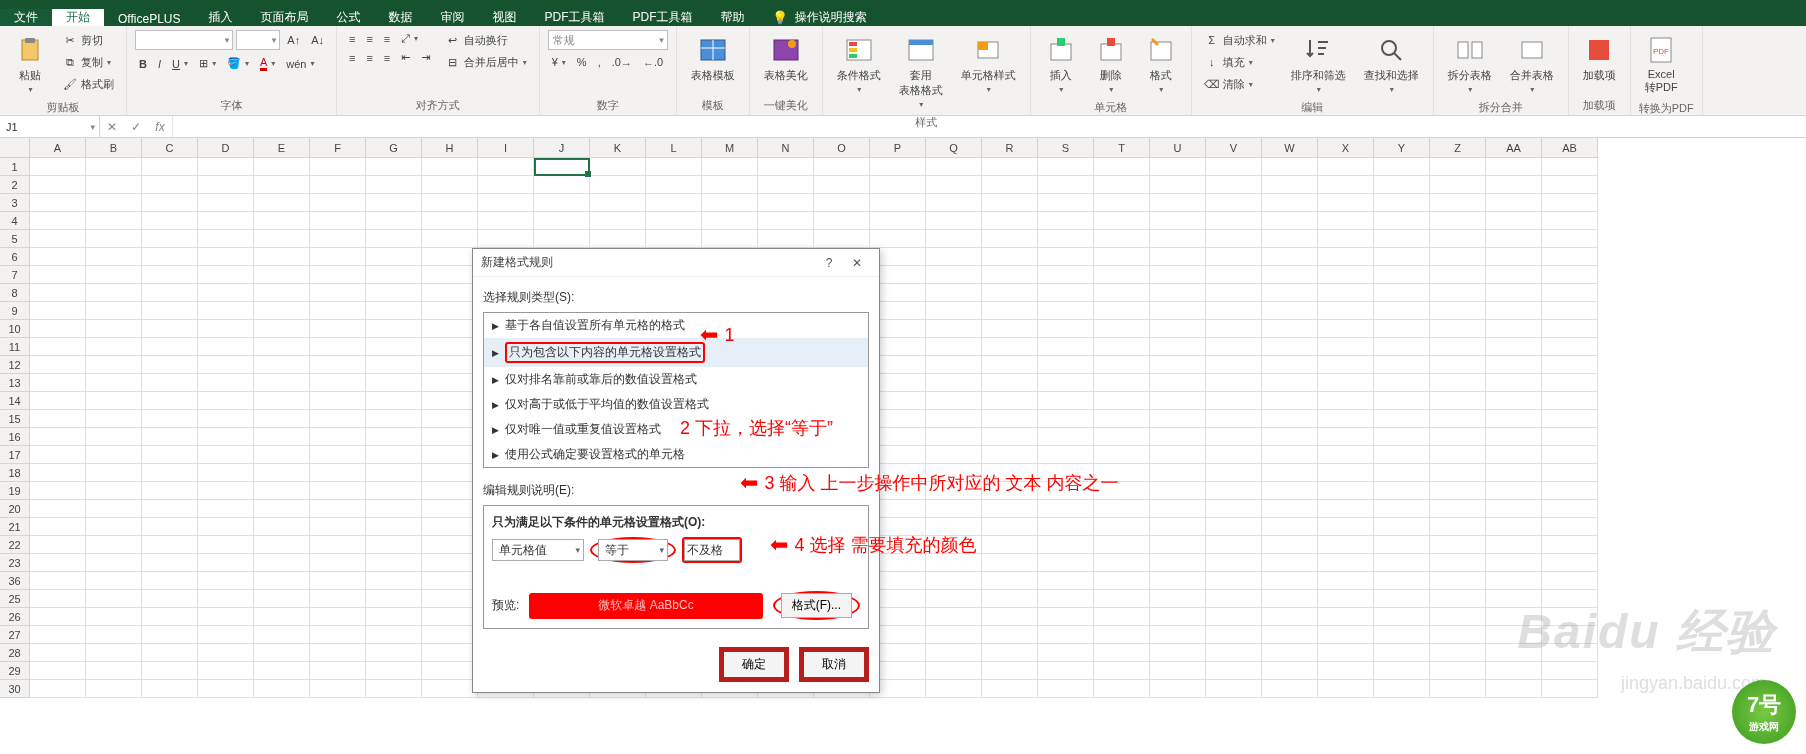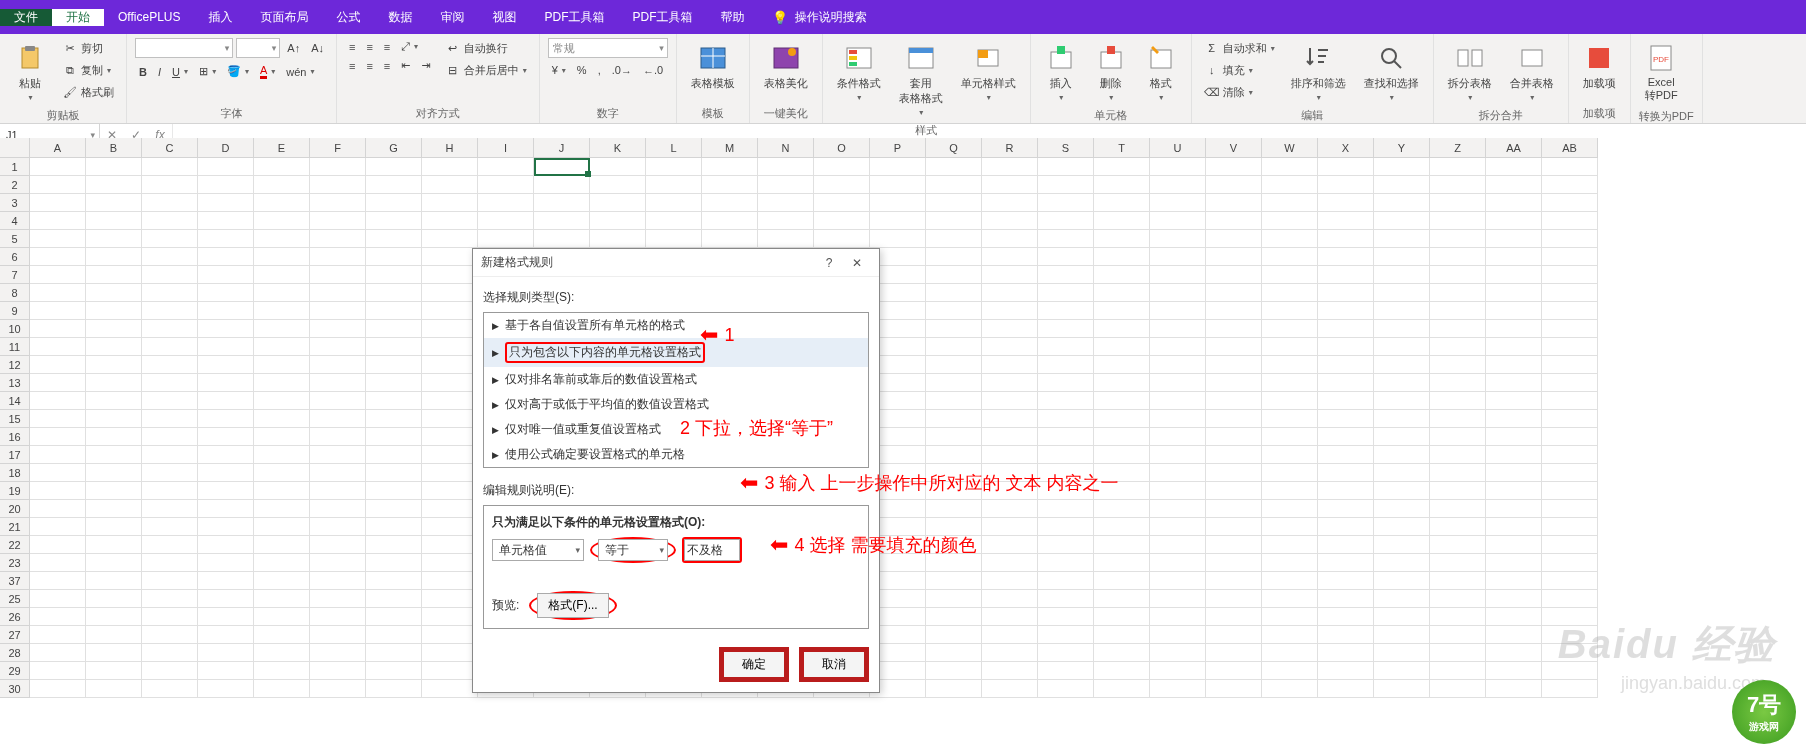"文件" .menu-tabs { align-items: center -> flex-end; background: #6d28d9 -> #14532d; height: 34px -> 26px }
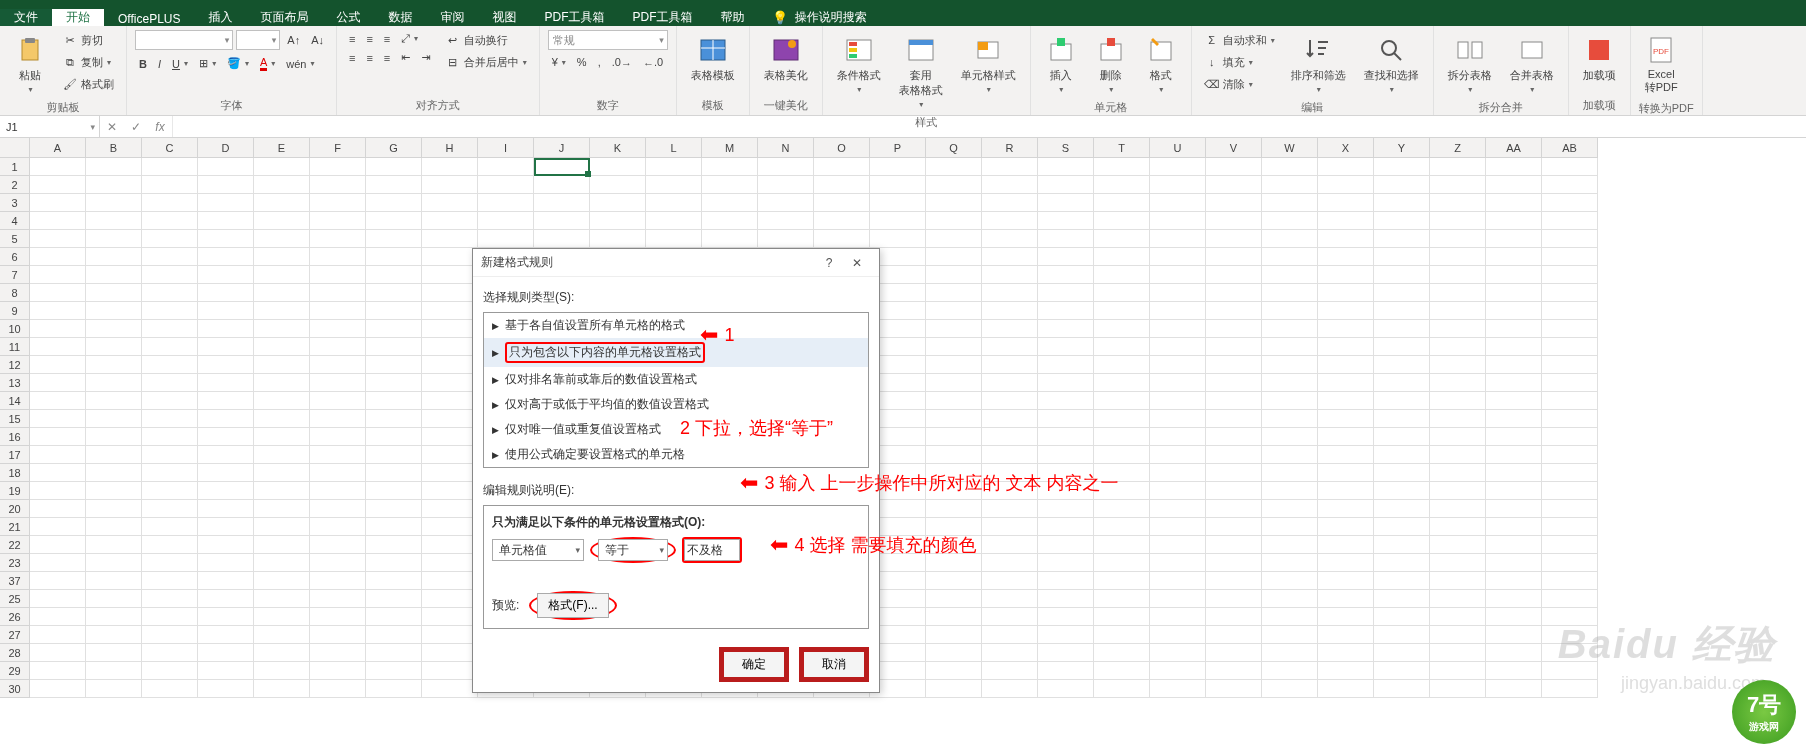"37" div.row-h { text: 37 -> 36 }
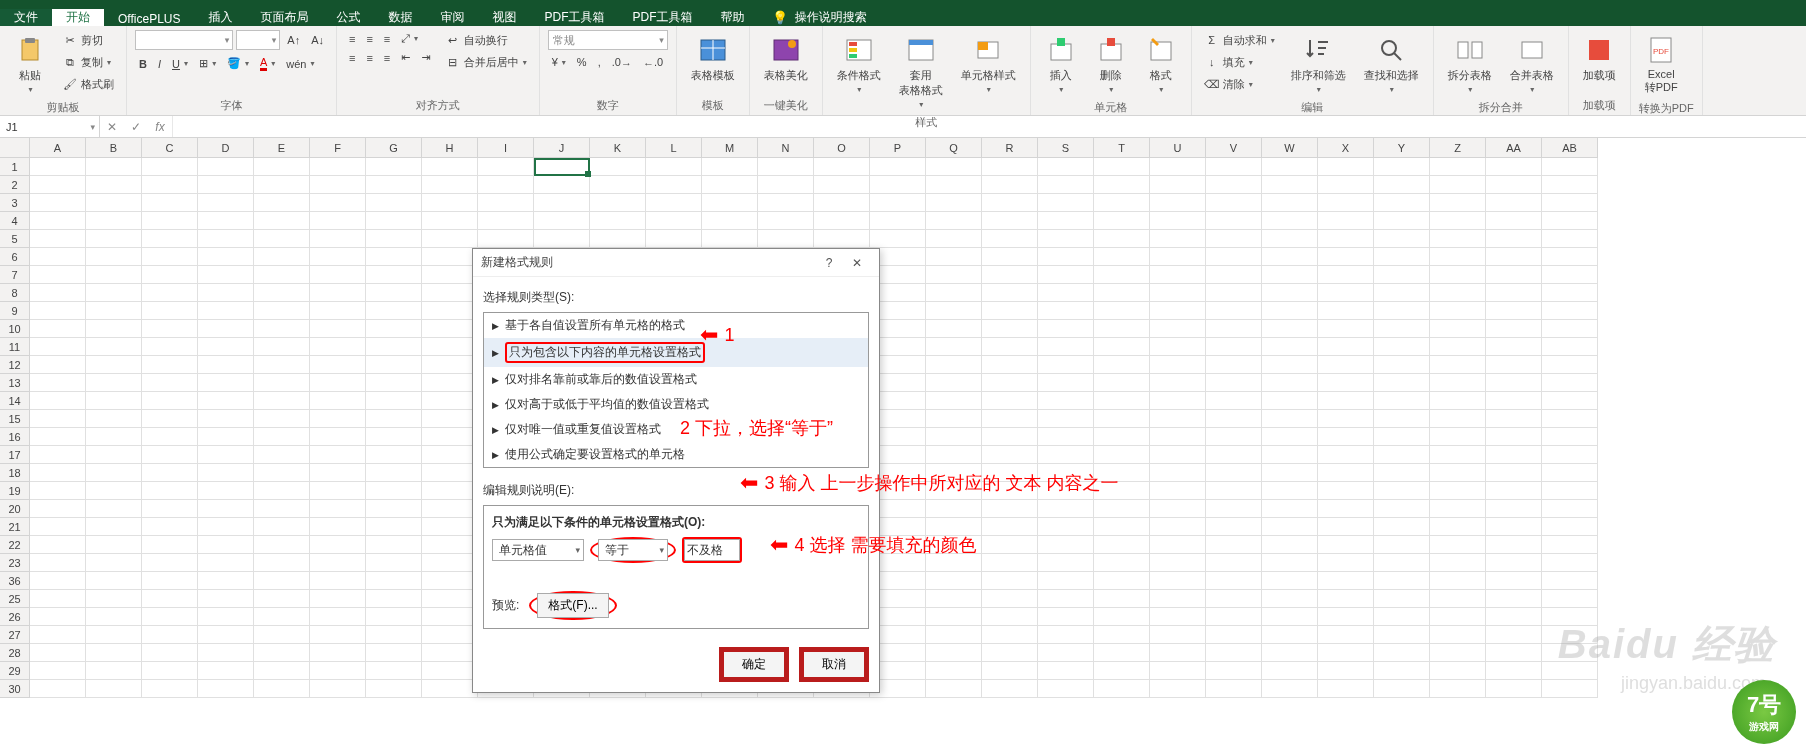"微软卓越 AaBbCc" div.preview-swatch { html: none -> <div>微软卓越 AaBbCc</div> }
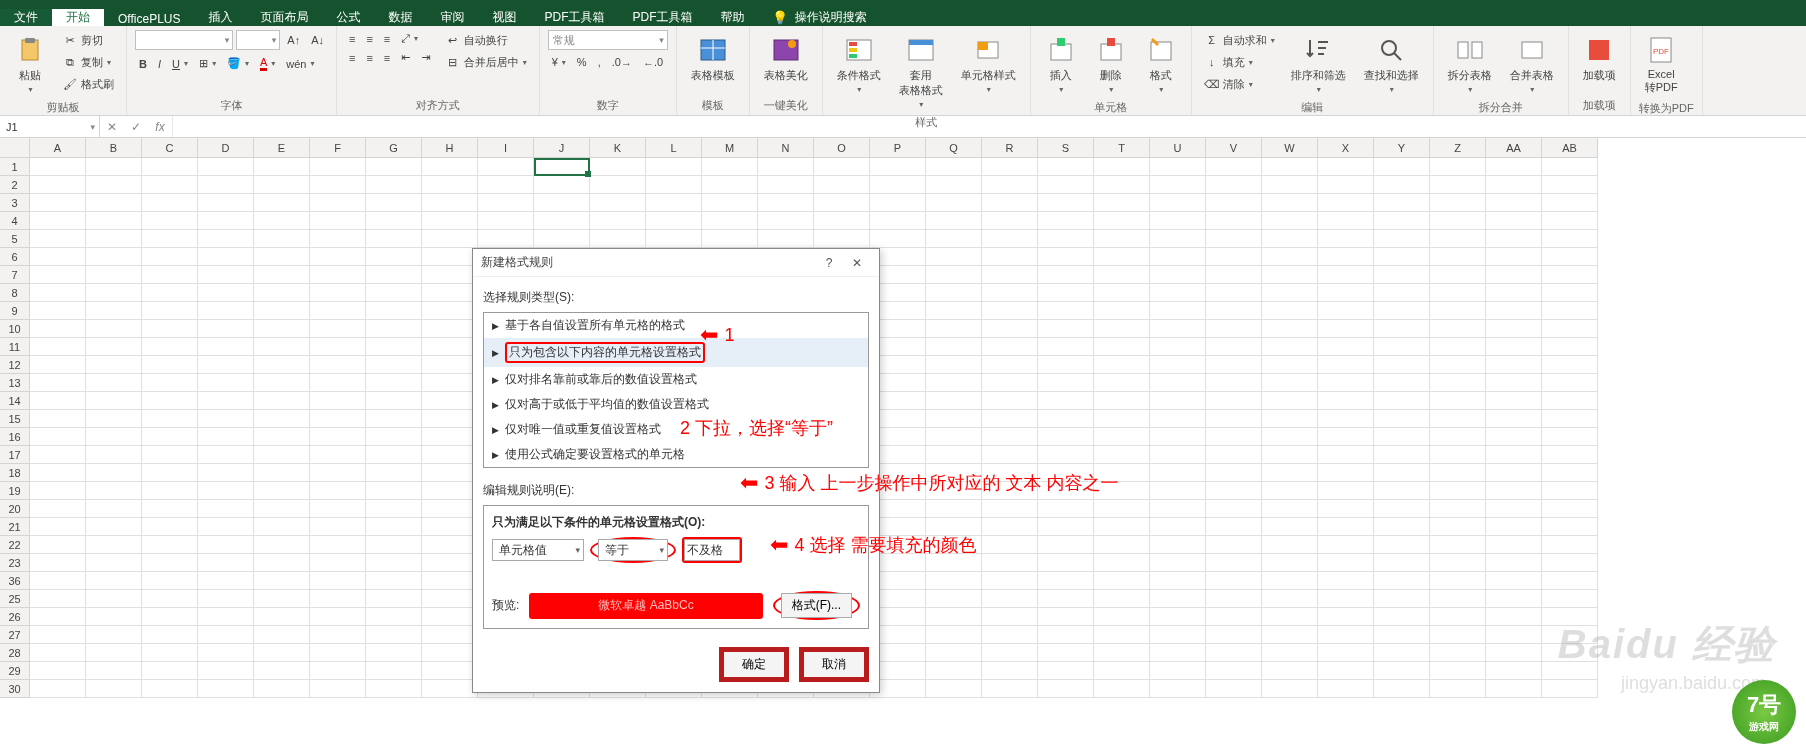"Baidu 经验" .wm { bottom: 82px -> 90px; font-size: 40px -> 48px }
